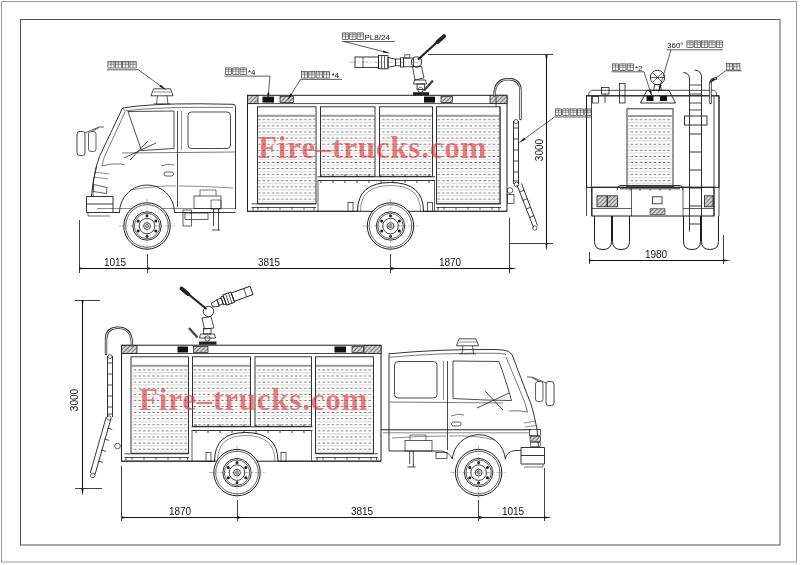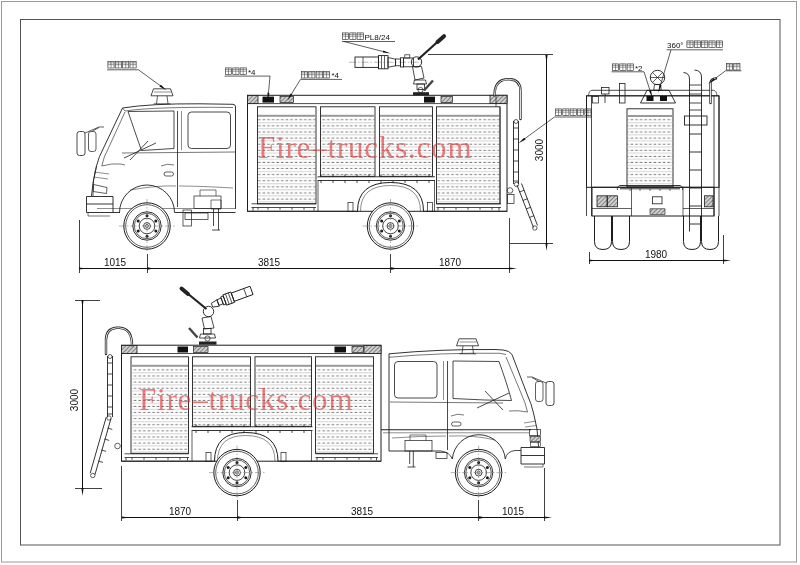"Fire–trucks.com" .wm { font-weight: normal -> bold }
